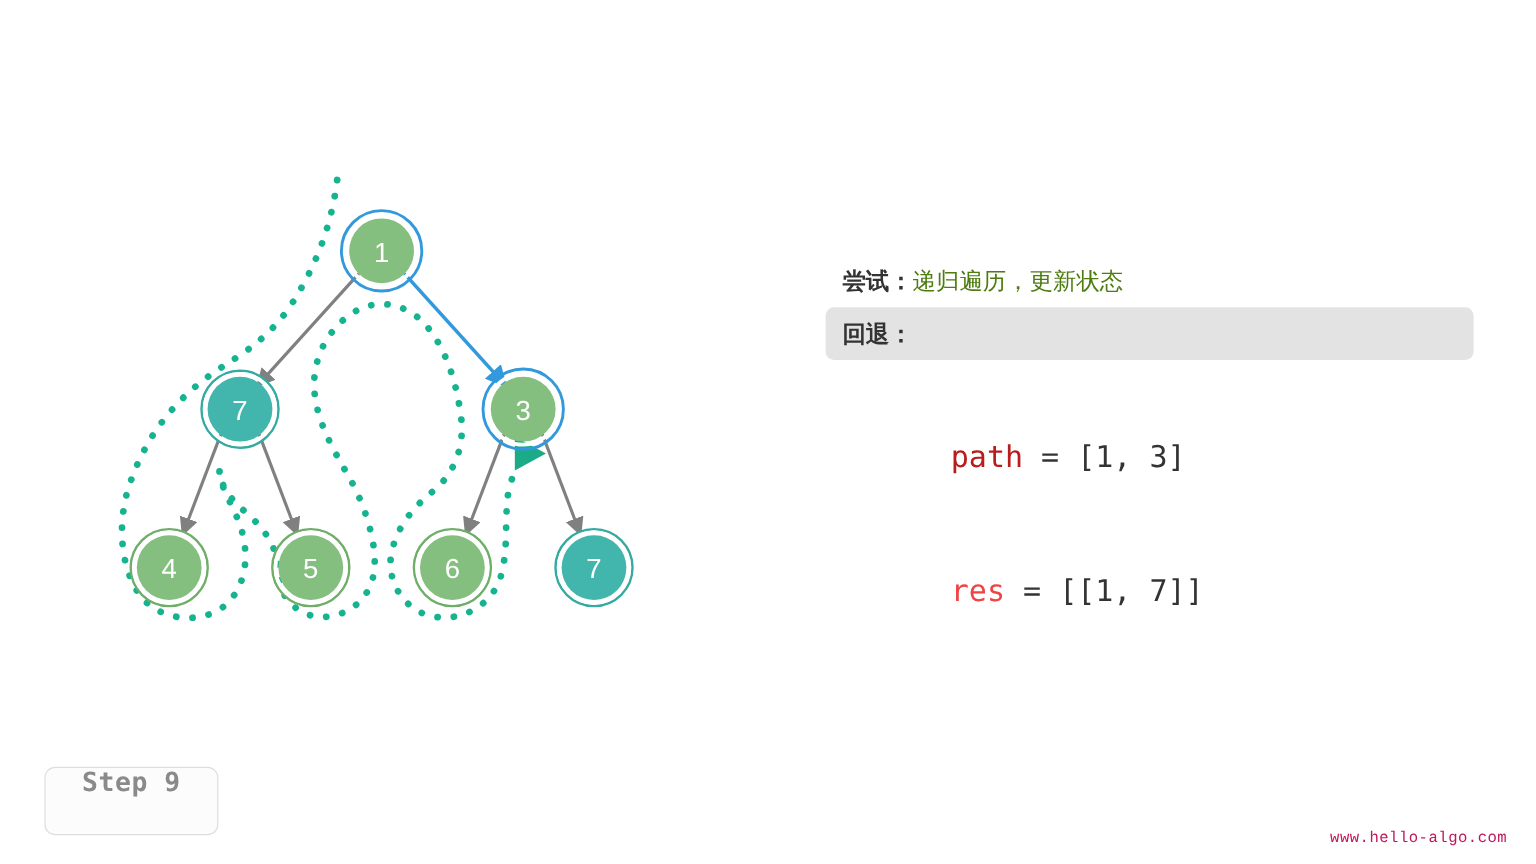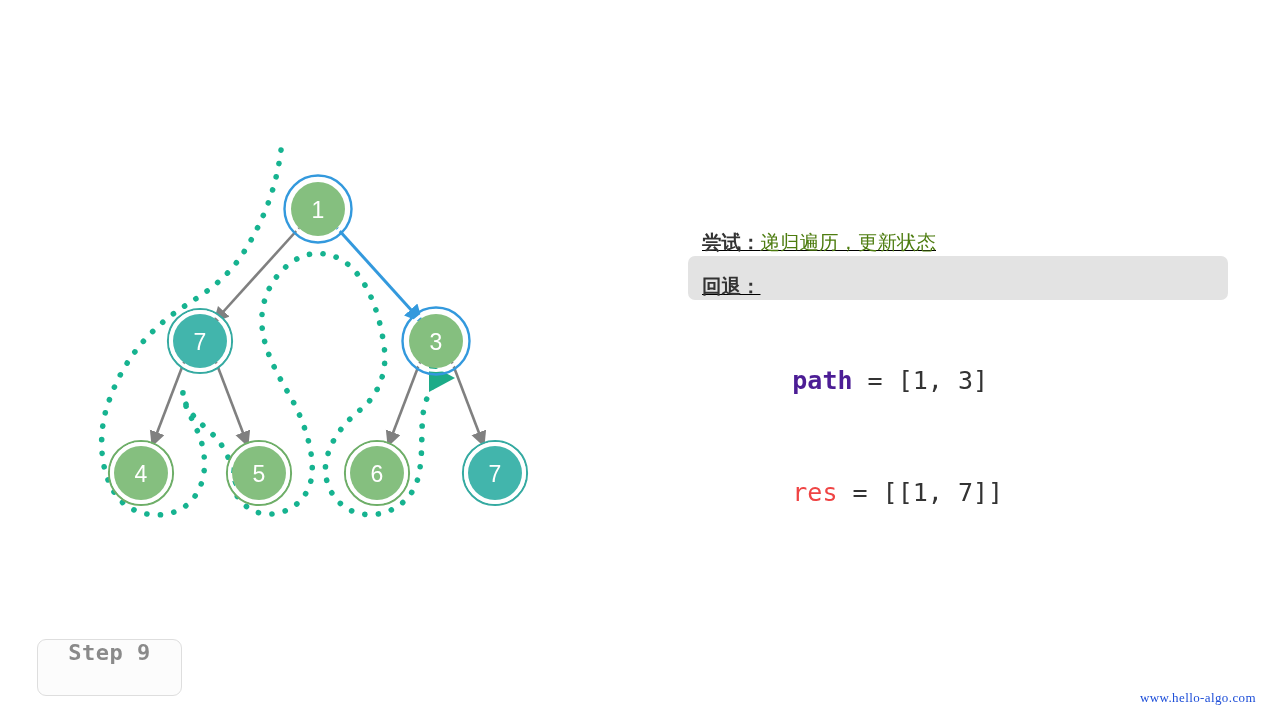"尝试：" .op-row { align-items: flex-end -> center; text-decoration: underline -> none }
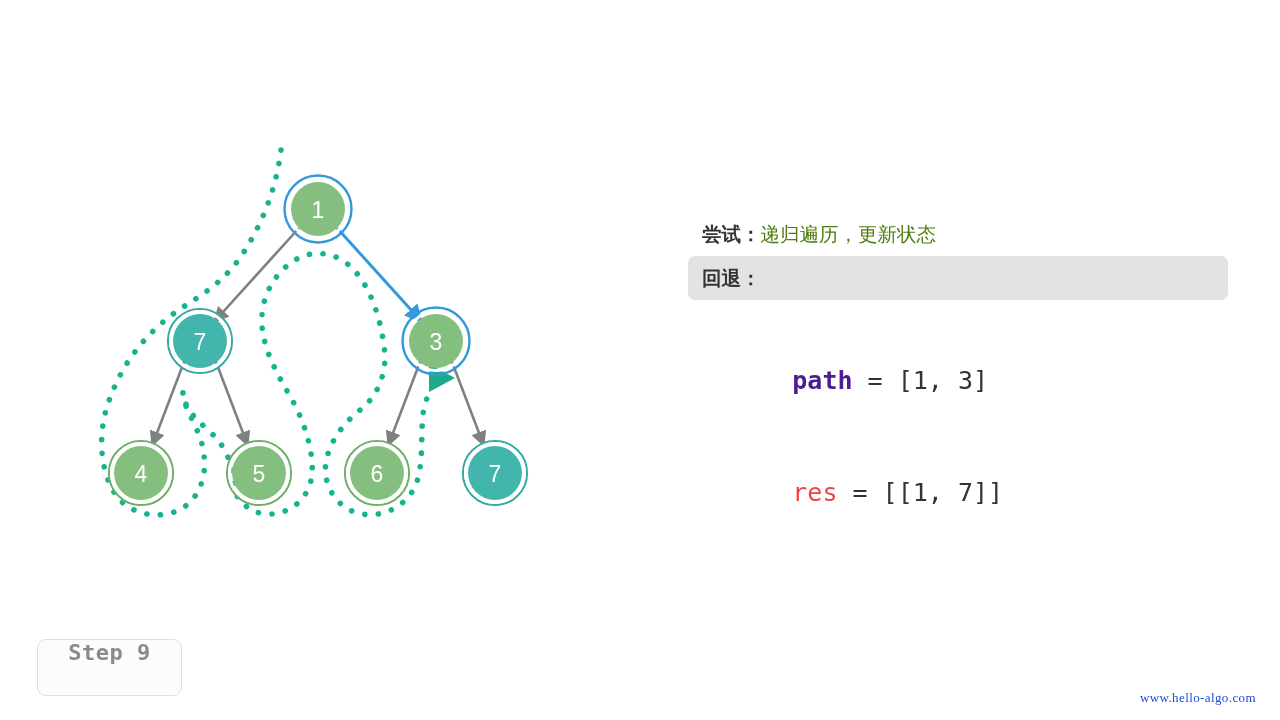"path" .code-line .var-path { color: #4c1d95 -> #b91c1c; font-weight: bold -> normal }
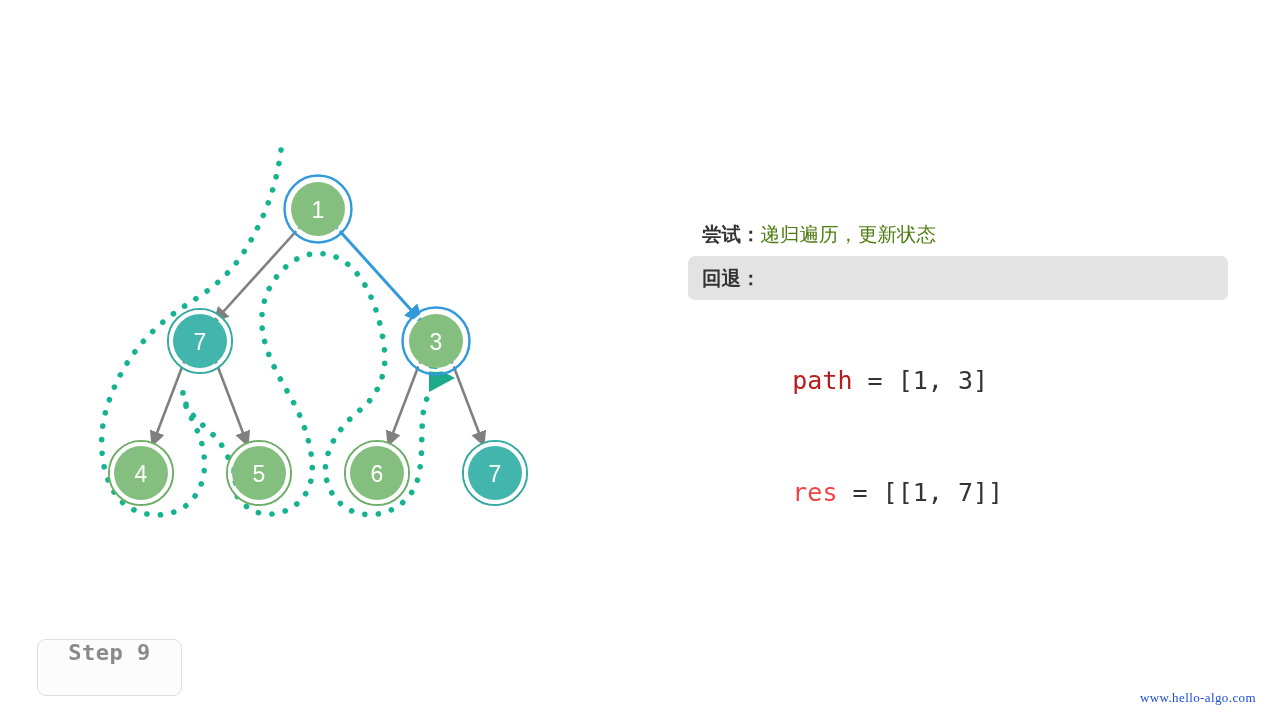"www.hello-algo.com" #watermark { color: #1d4ed8 -> #be185d; font-family: Liberation Serif, serif -> Liberation Mono, monospace }
